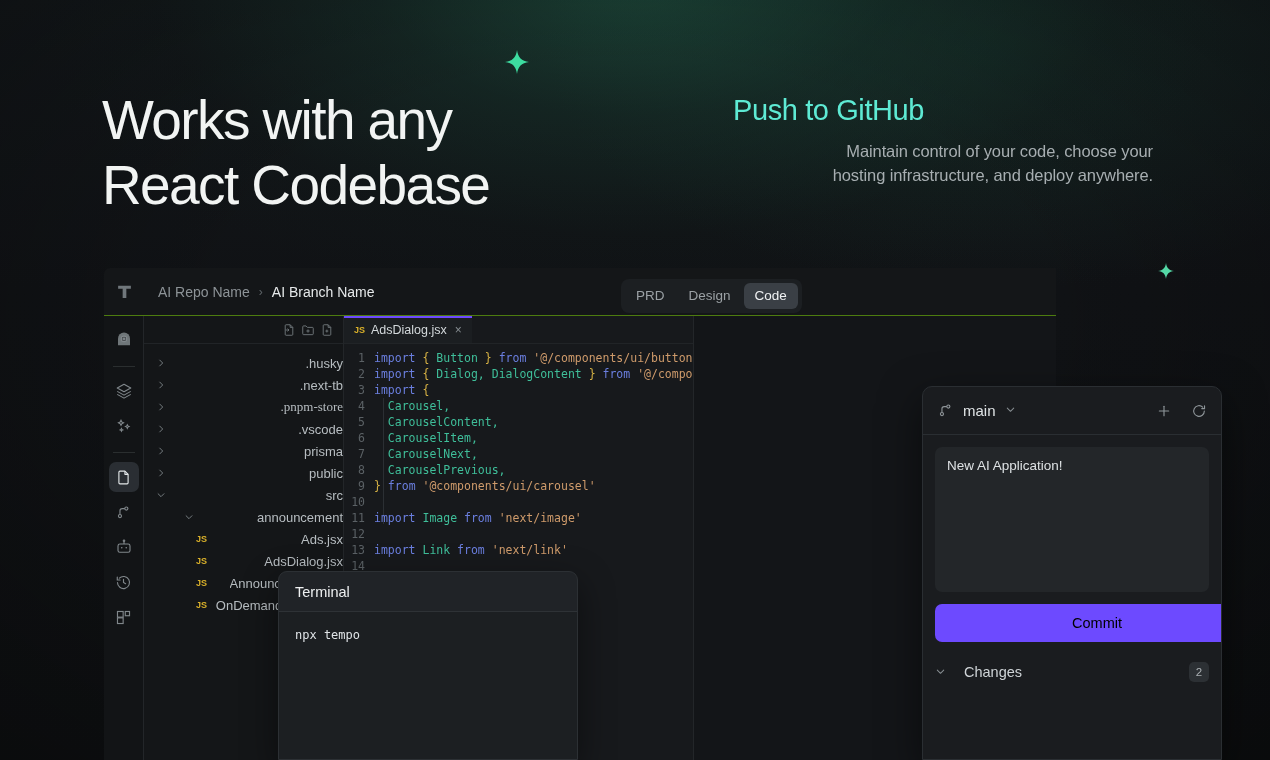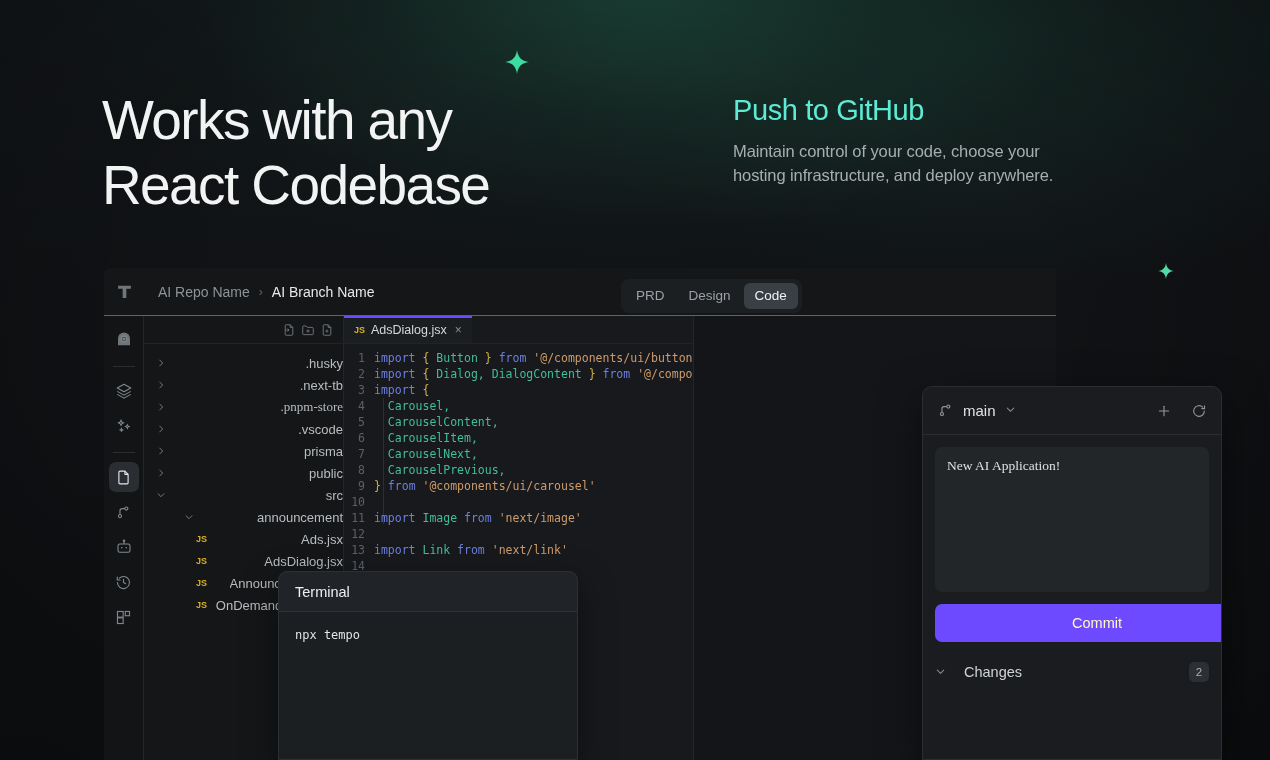"Maintain control of your code," .hero-side-body { text-align: none -> right }
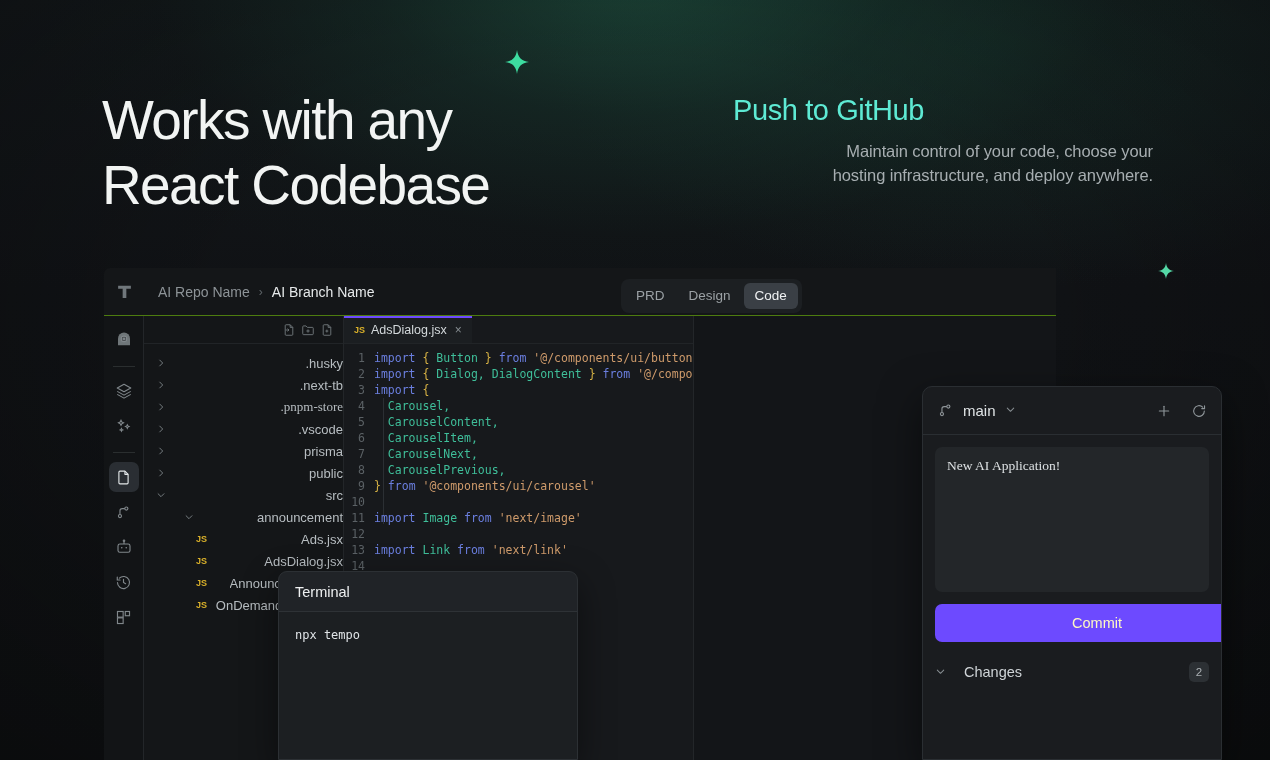"New AI Application!" .commit-msg { font-family: Liberation Serif, serif -> none }
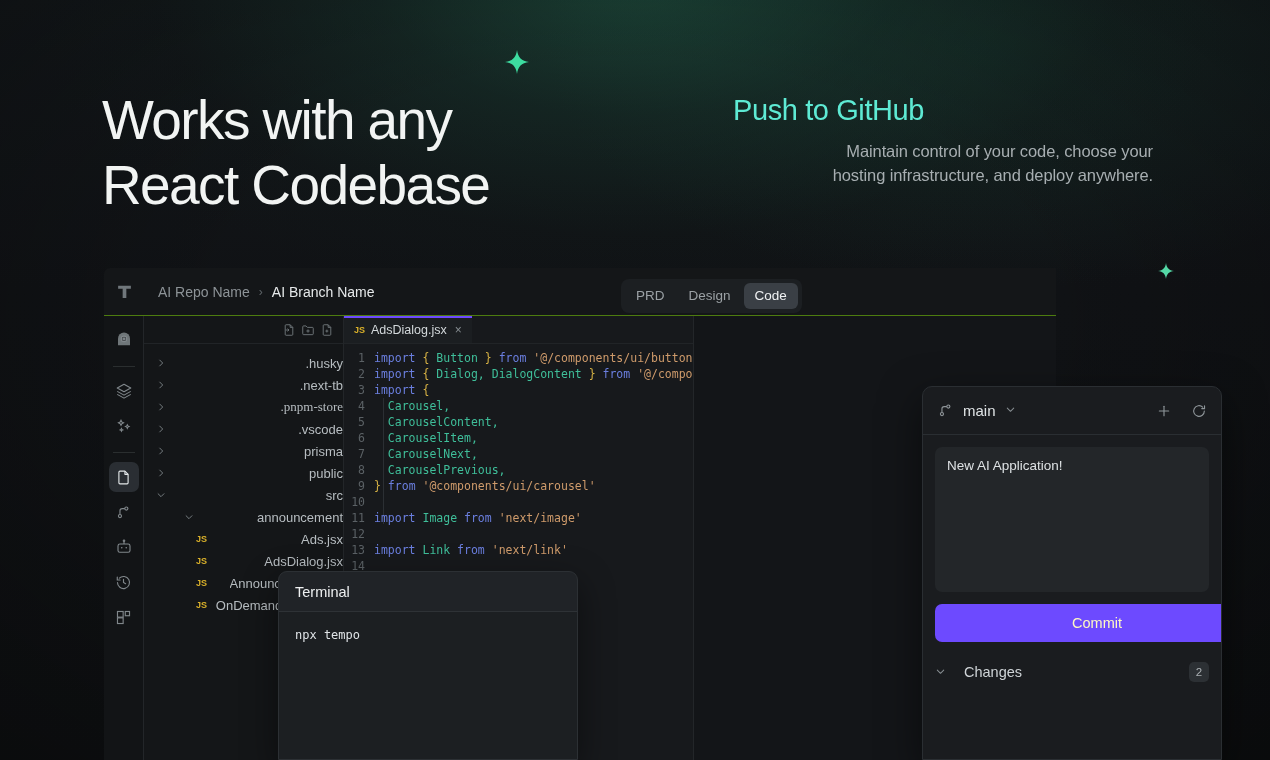"Commit" .commit-btn { color: #fef9c3 -> #000000 }
